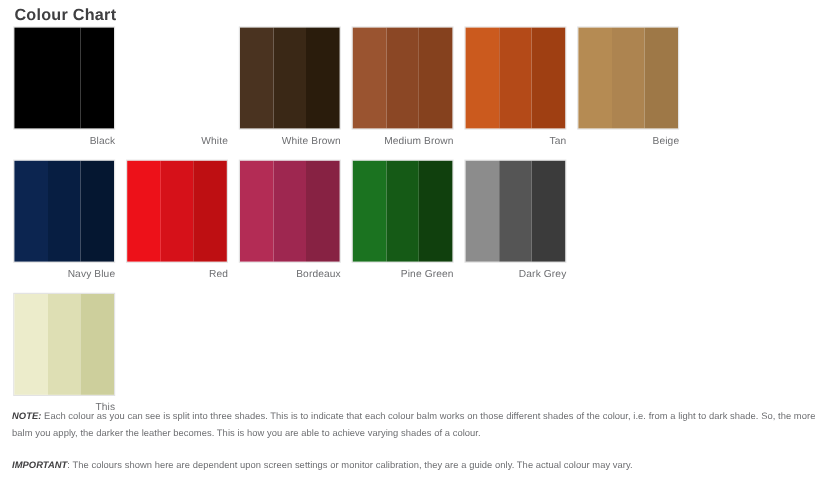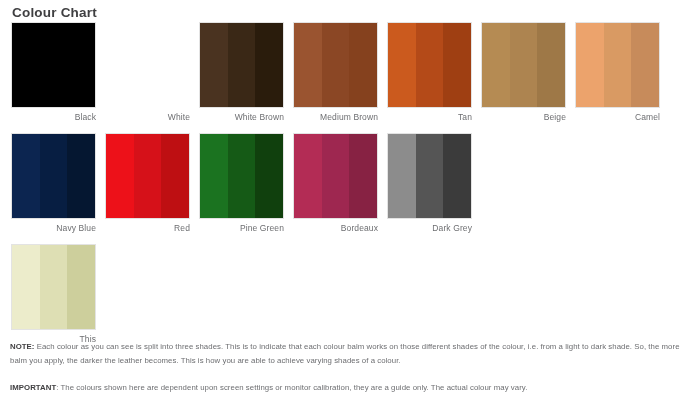"Camel" div.swatch-cell { html: <div> <div> <div></div> <div></div> <div></div> </div> <div>Camel</div> </div> -> none }
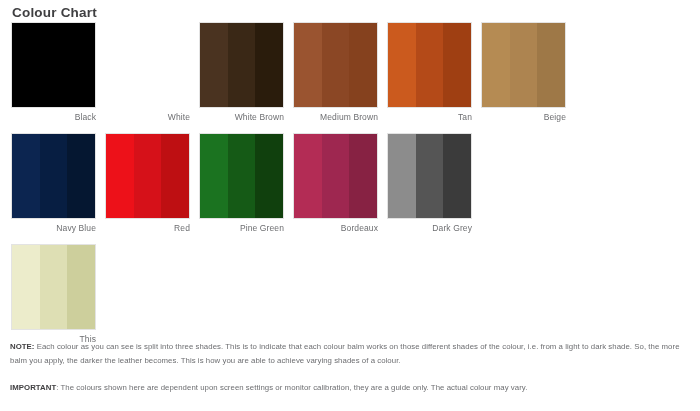"Pine Green" div.swatch-cell { order: before "Bordeaux" -> after "Bordeaux" }
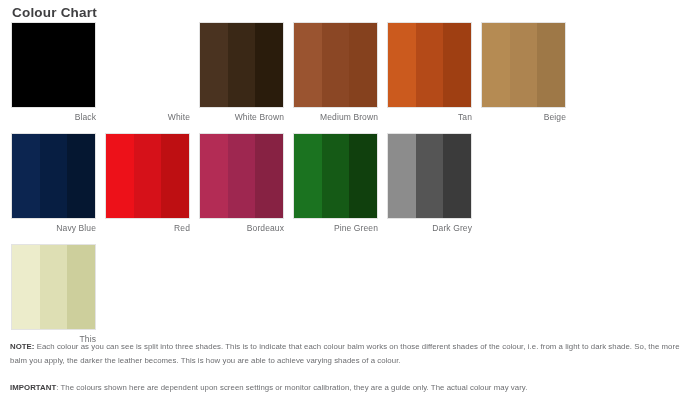"NOTE:" .note-lead { font-style: none -> italic }
